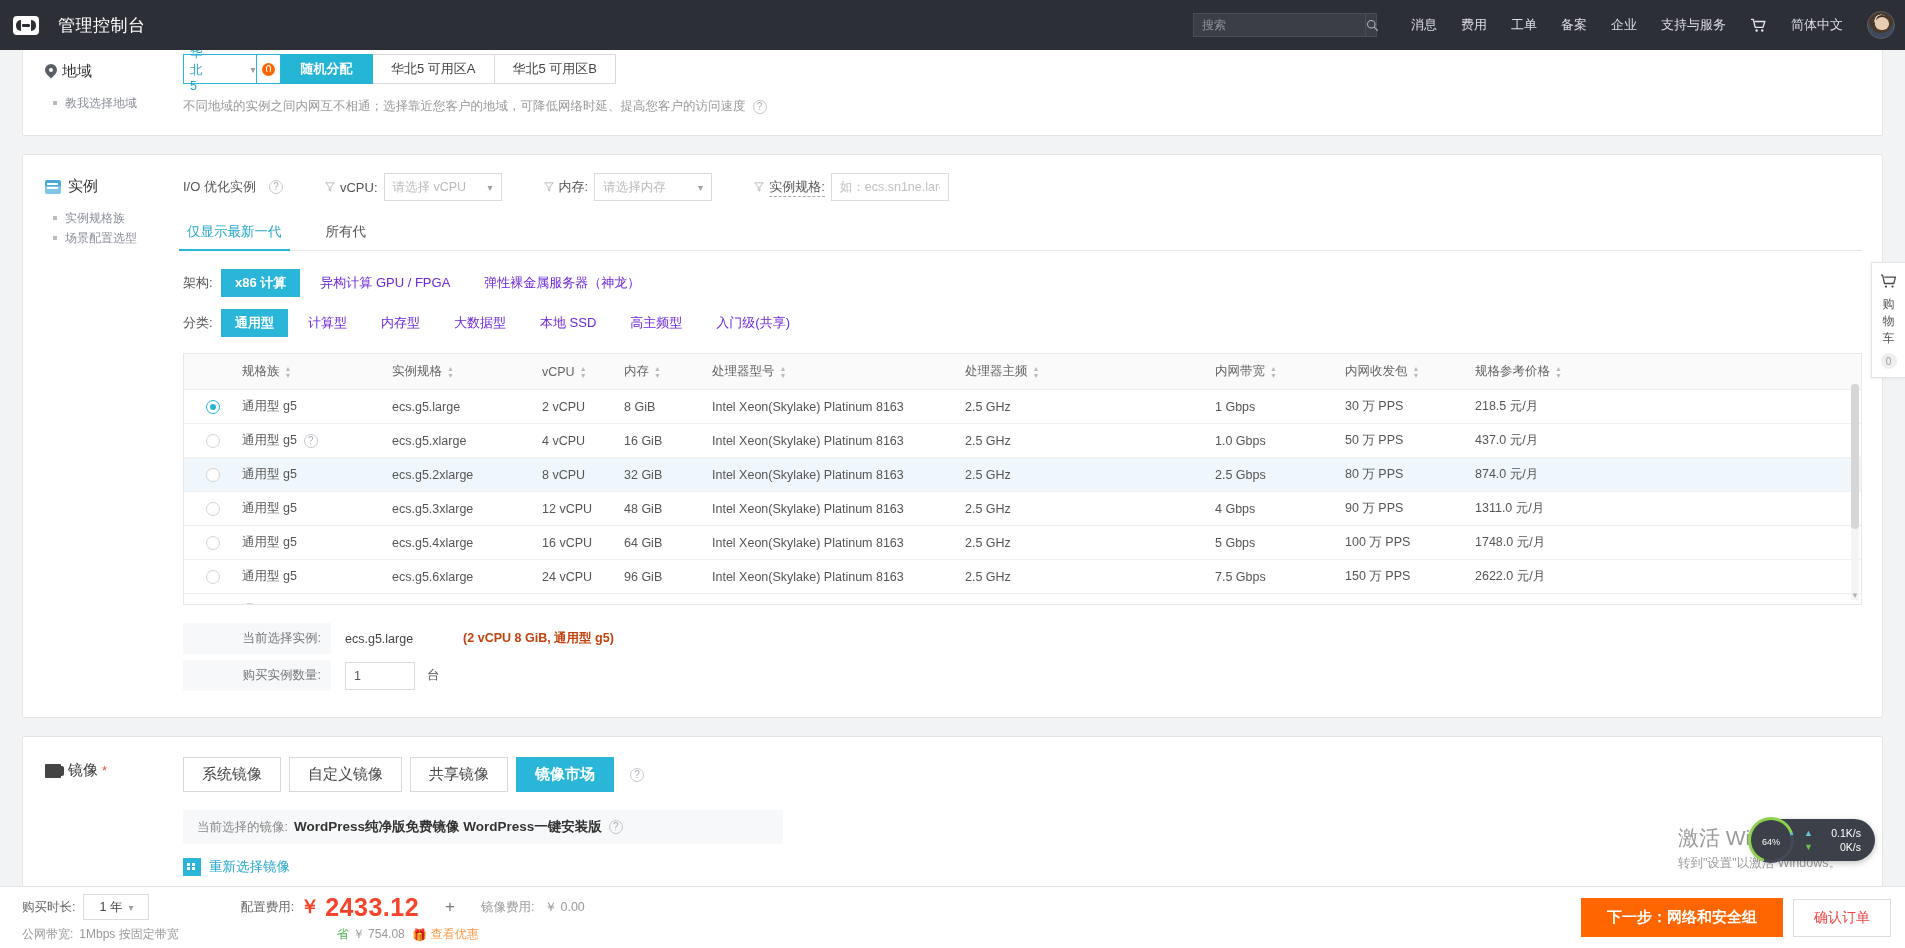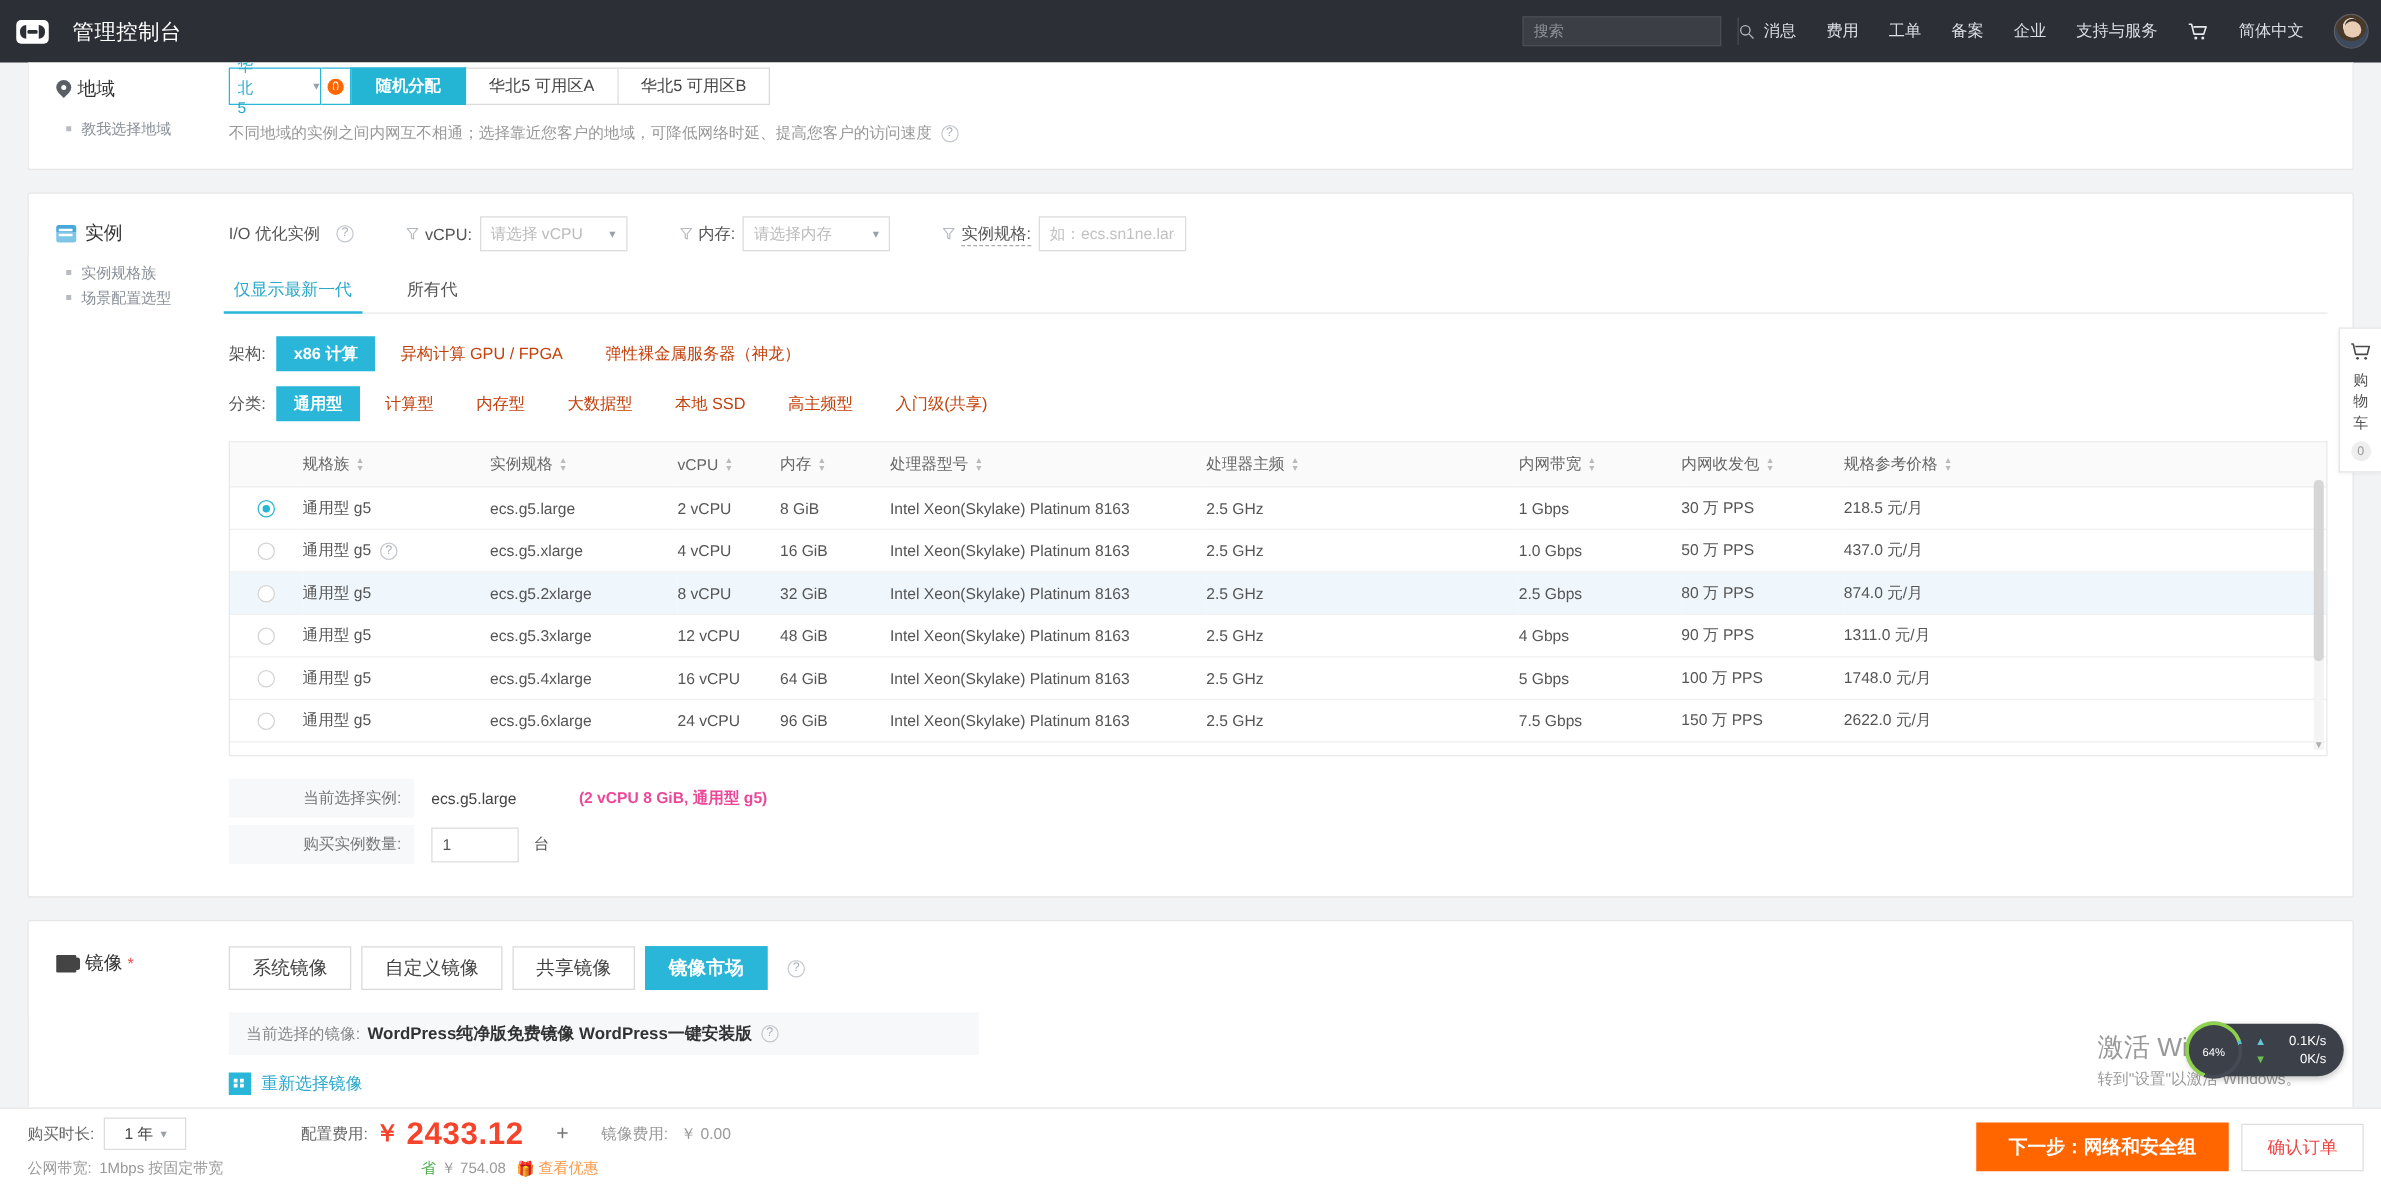"搜索" .search-wrap { width: 159px -> 184px }
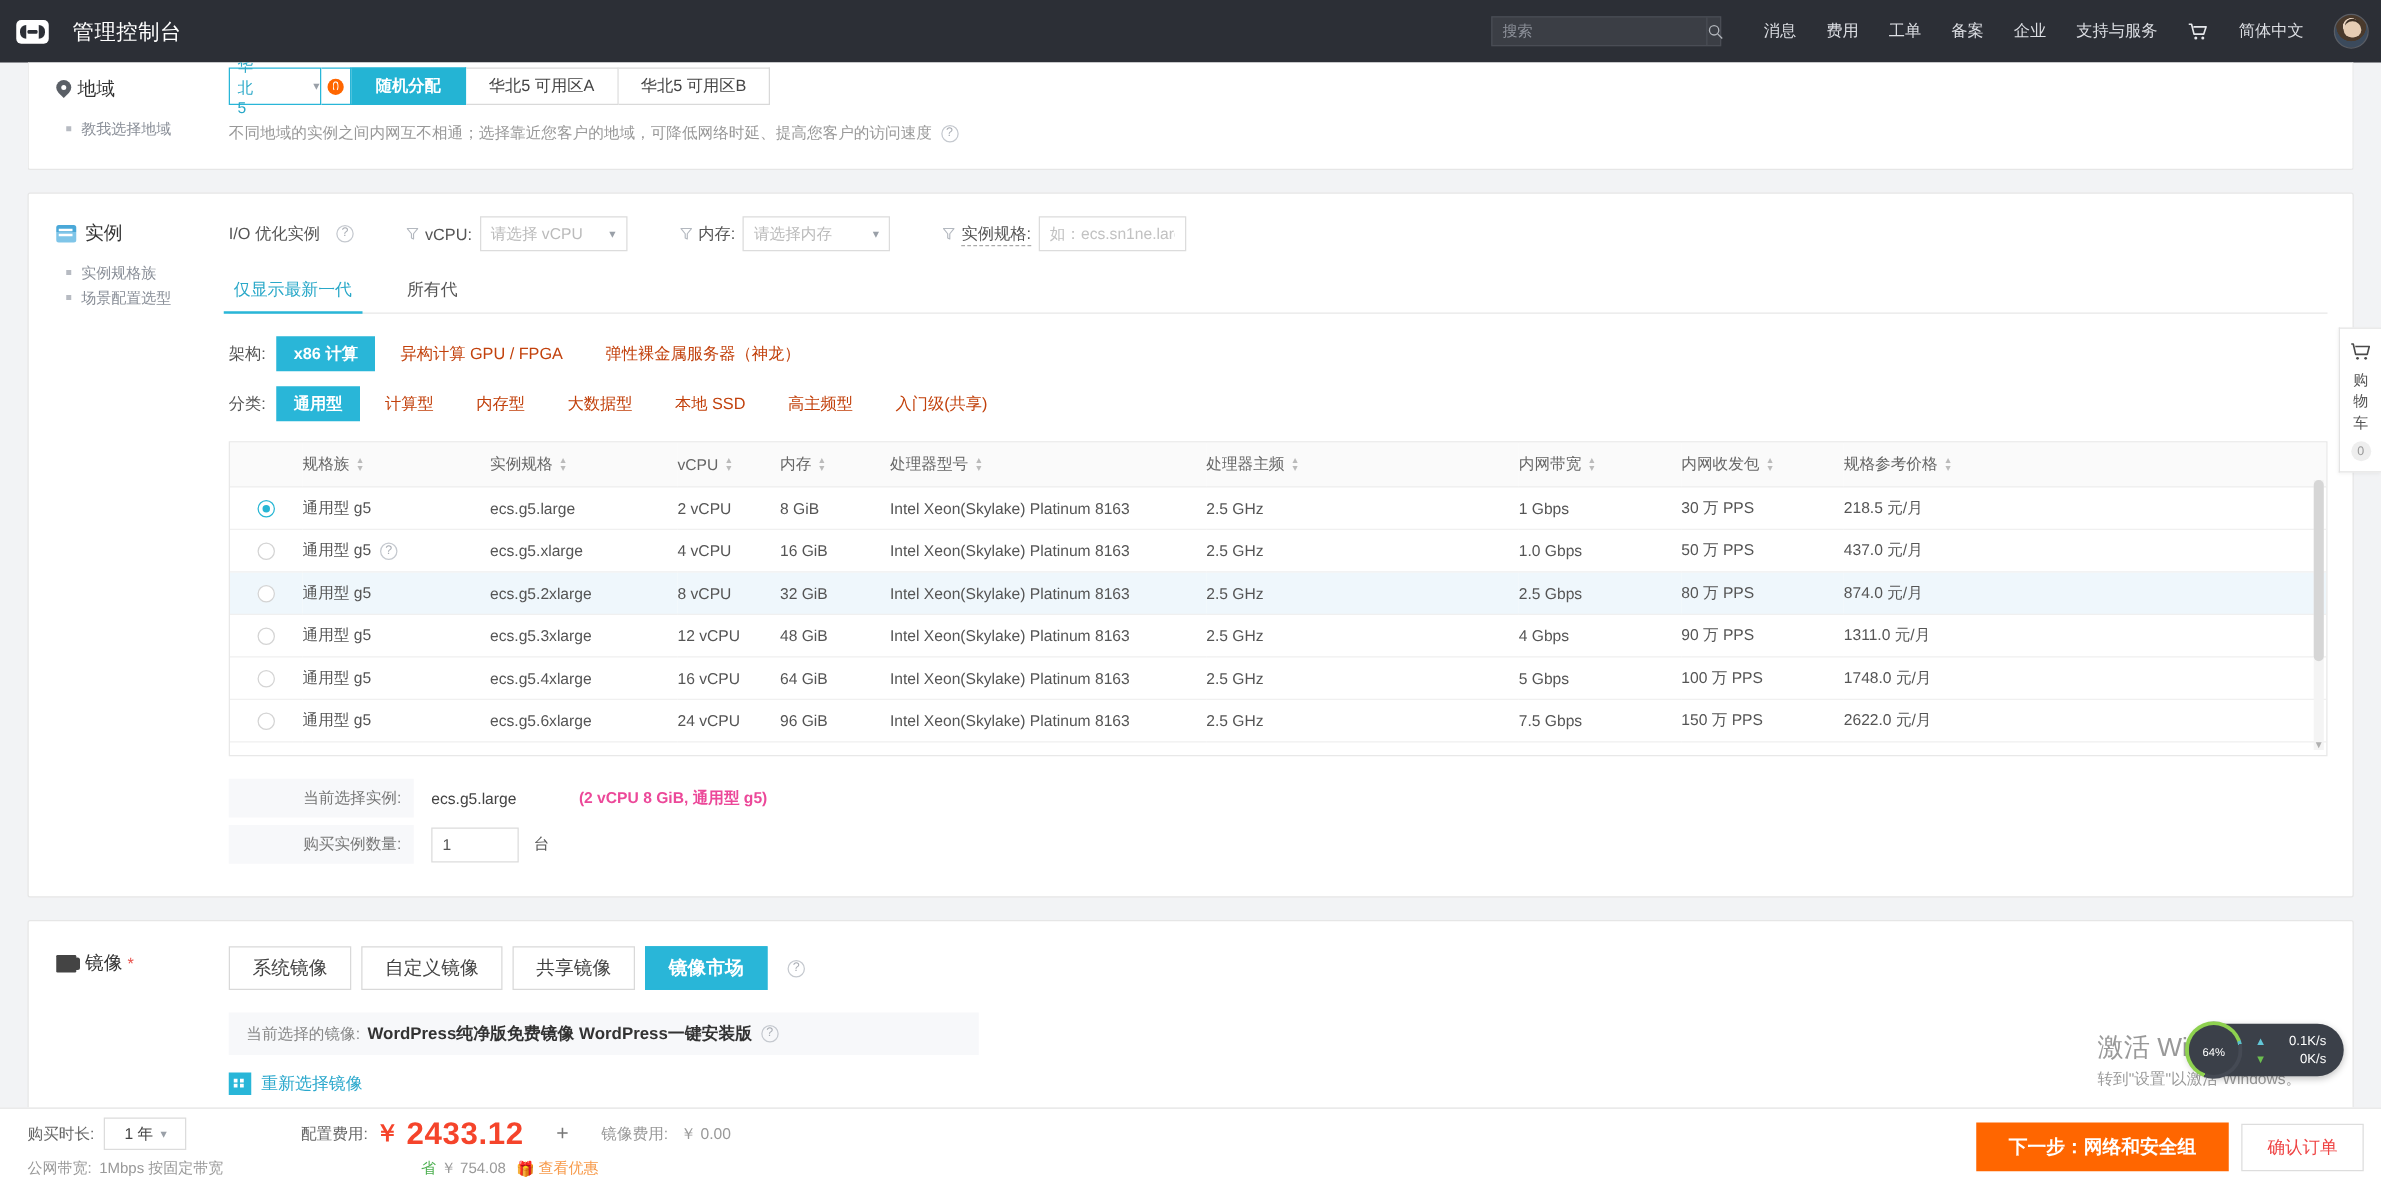"异构计算 GPU / FPGA" .chip { color: #c2410c -> #6d28d9 }
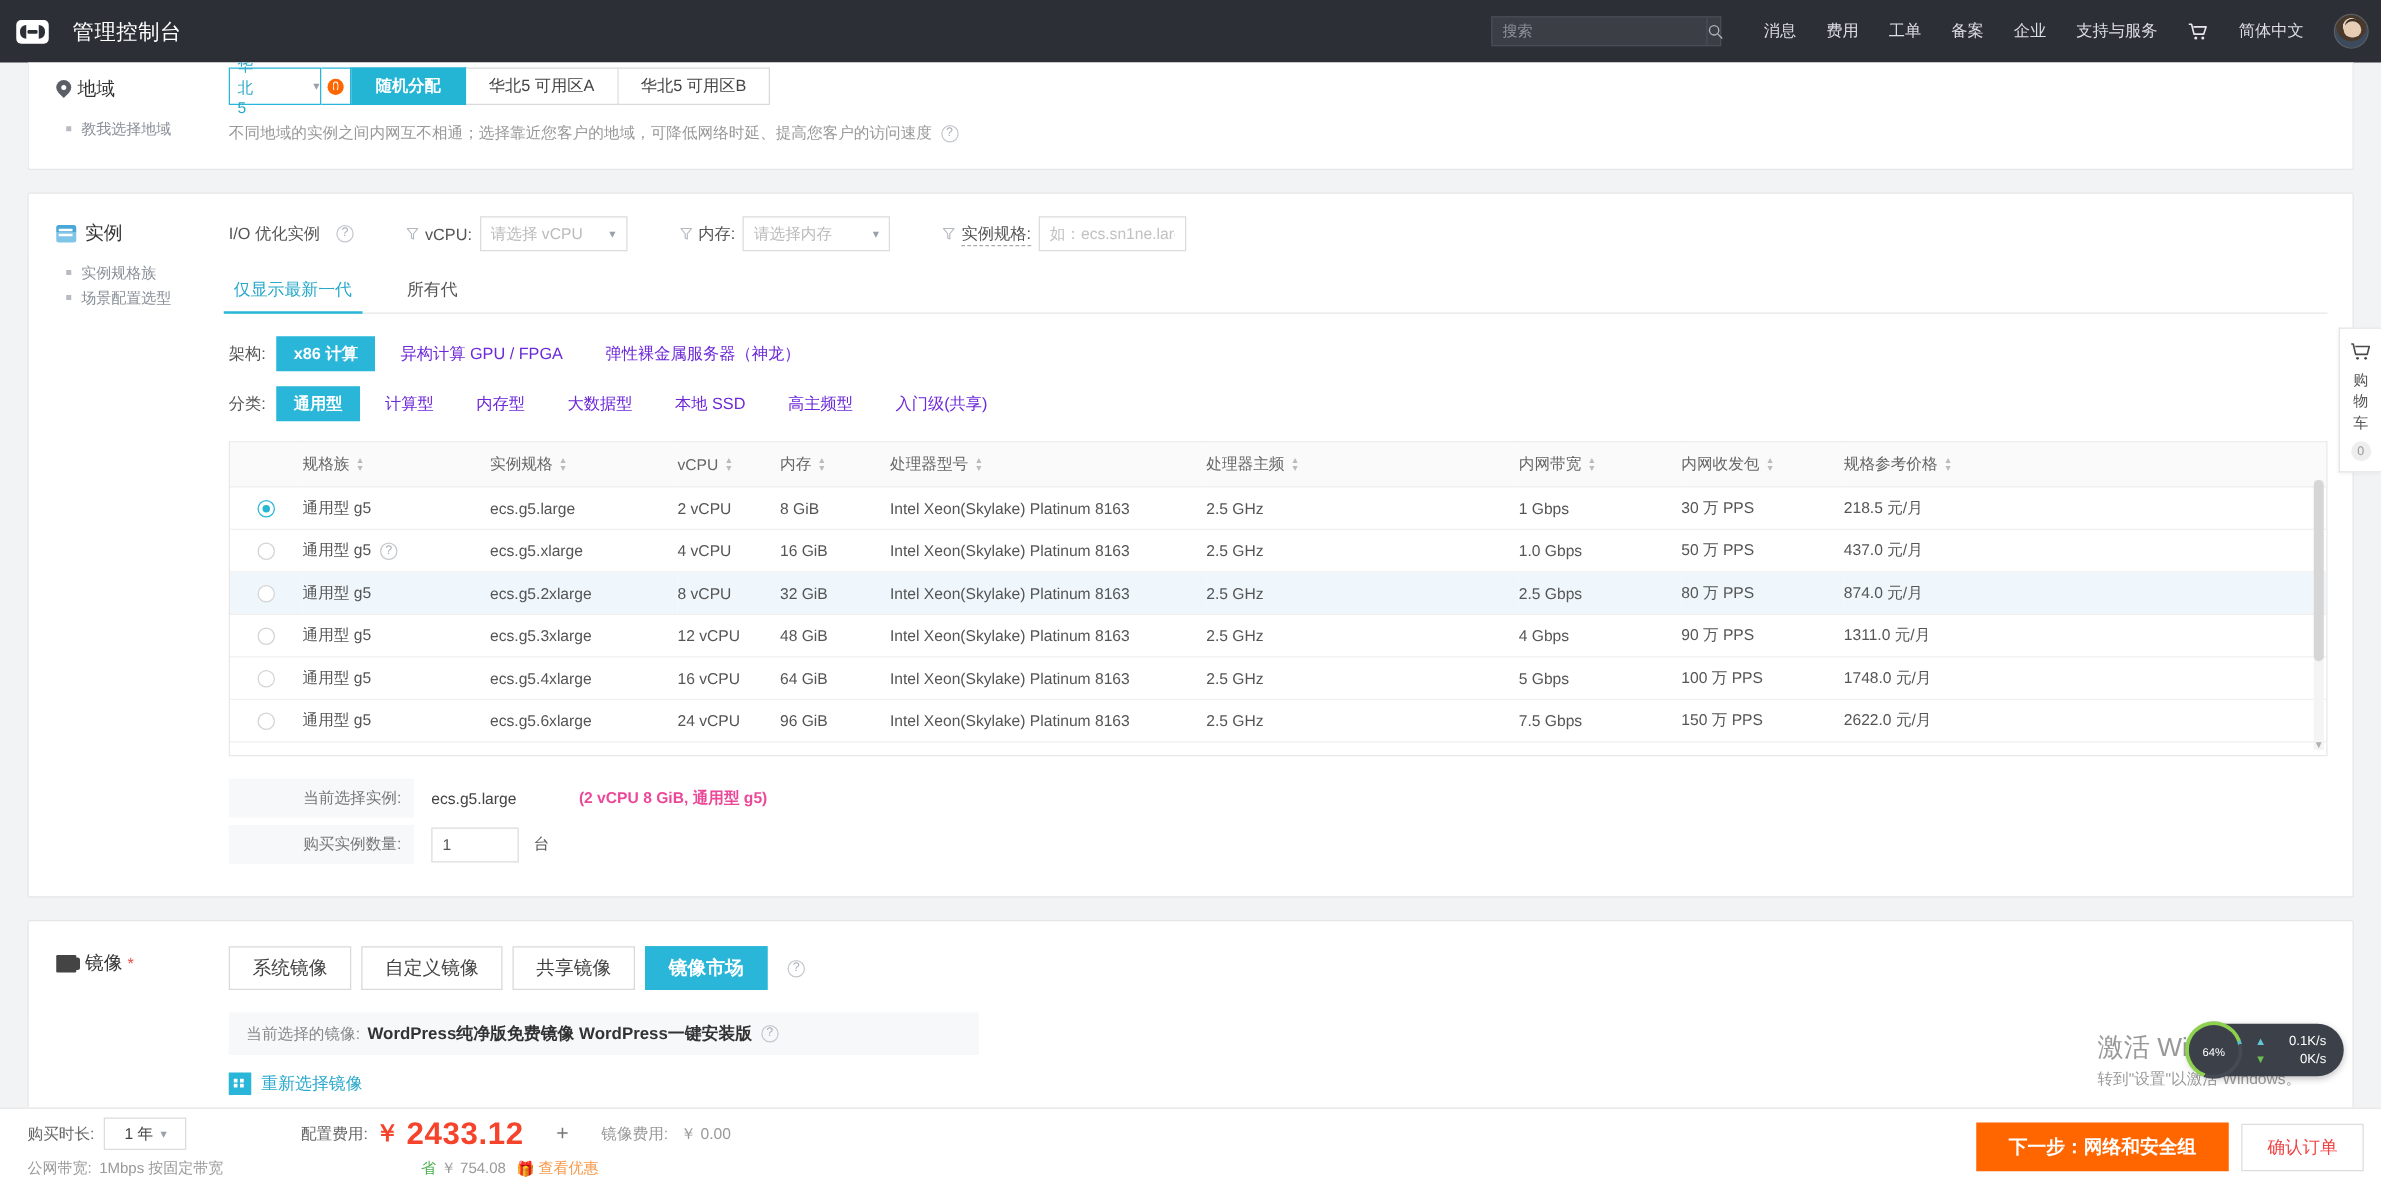"(2 vCPU 8 GiB, 通用型" .sum-note { color: #ec4899 -> #c2410c }
